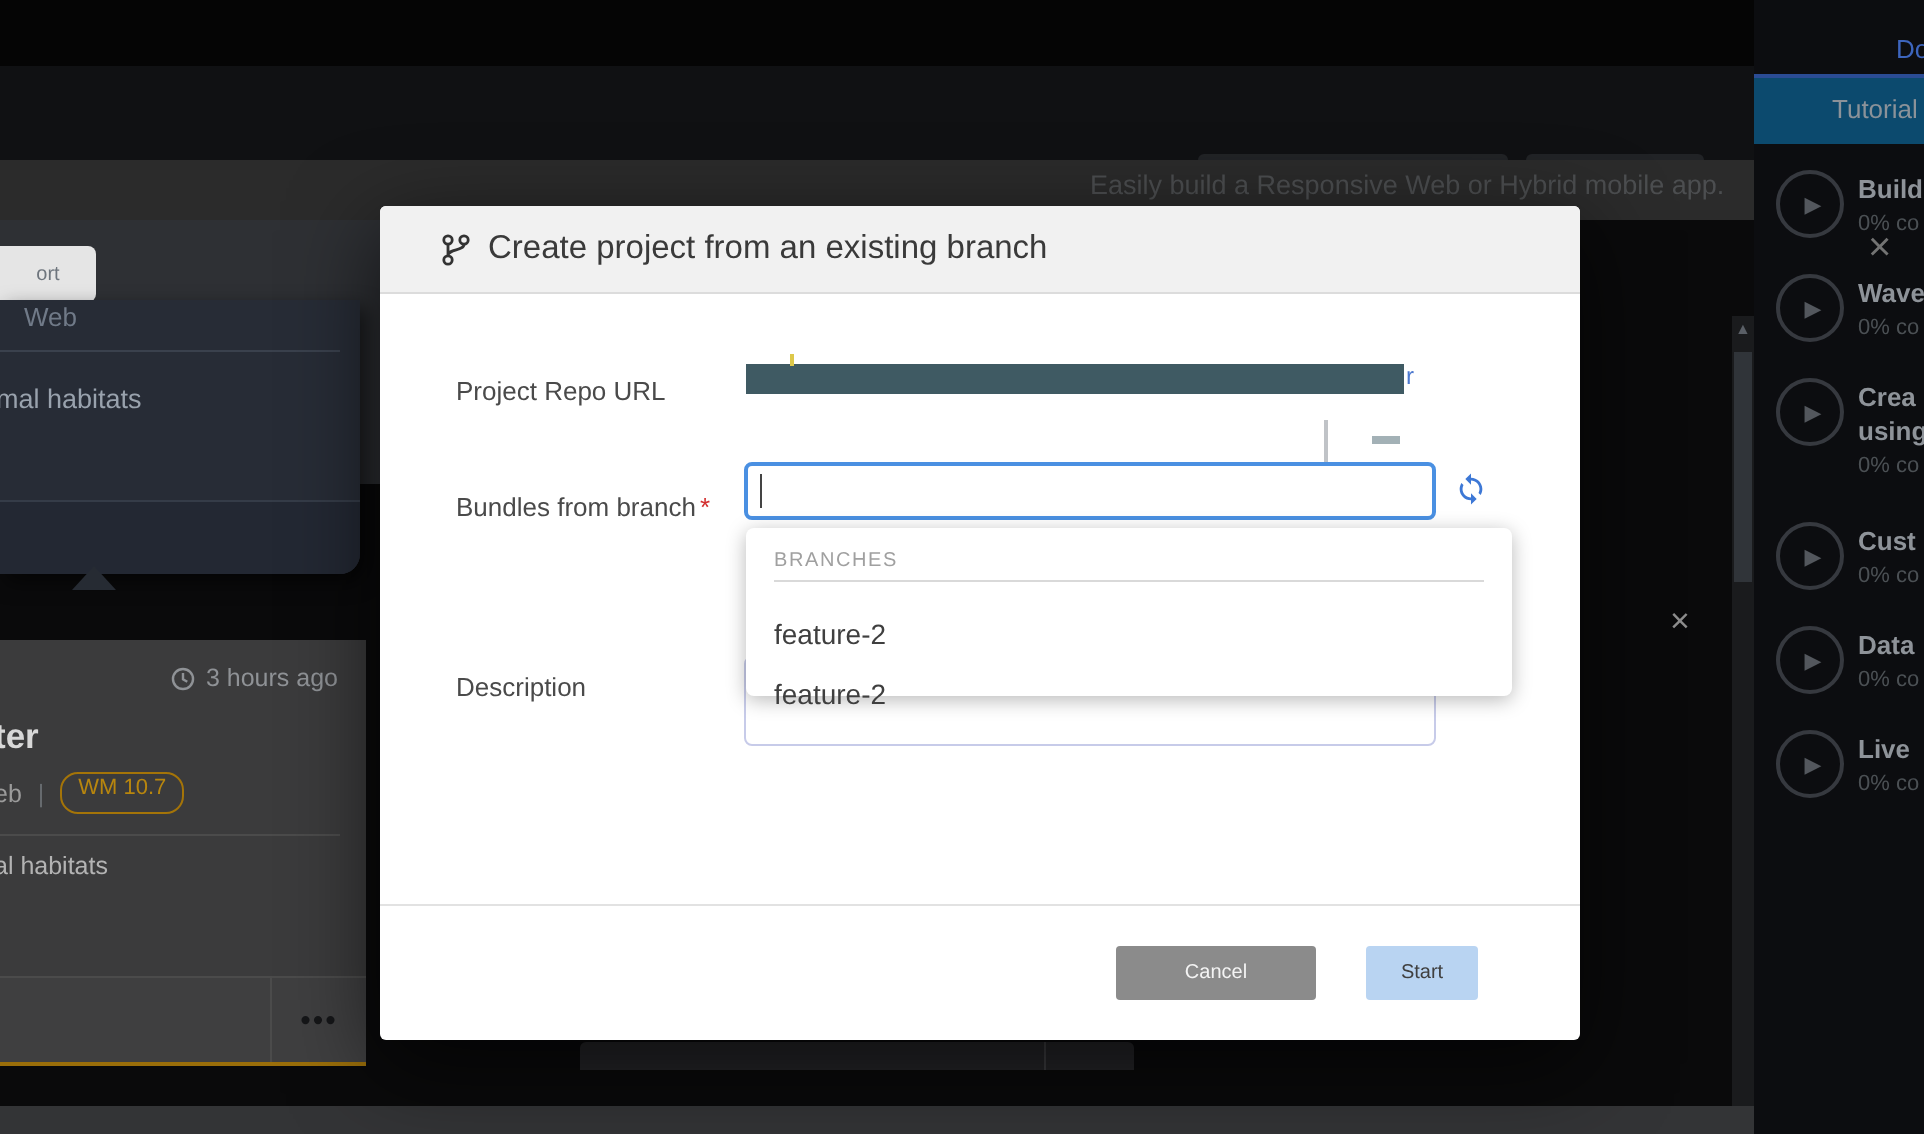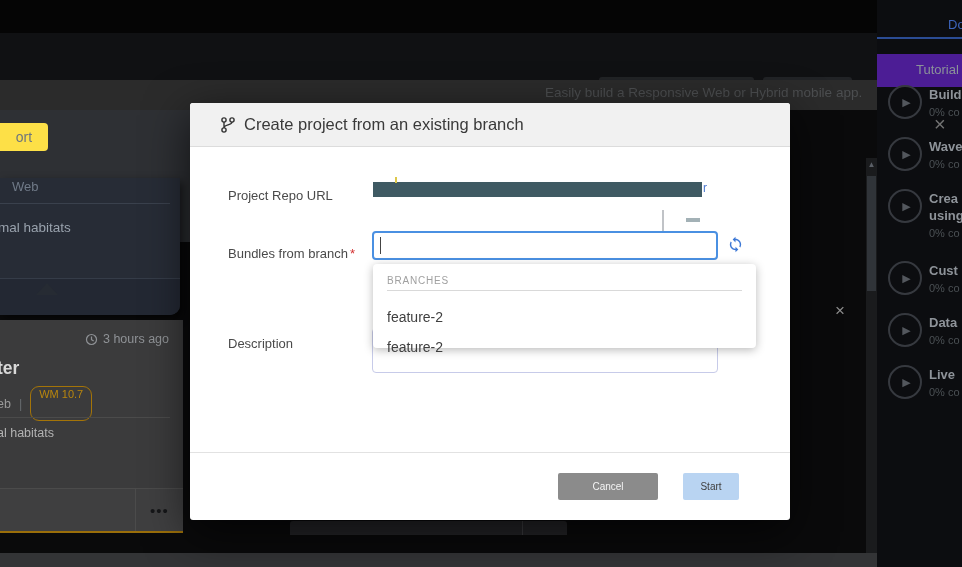"Tutorial" .tab-bar { background: #4c1d95 -> #0c4a6e; top: 54px -> 39px }
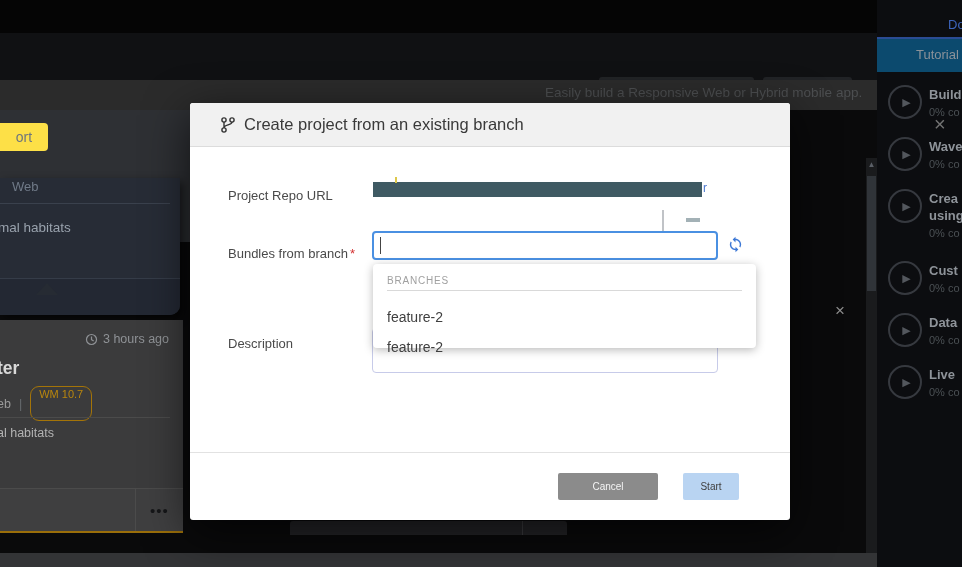"ort" .import-btn { background: #fde047 -> #e5e5e5; font-size: 14px -> 10px }
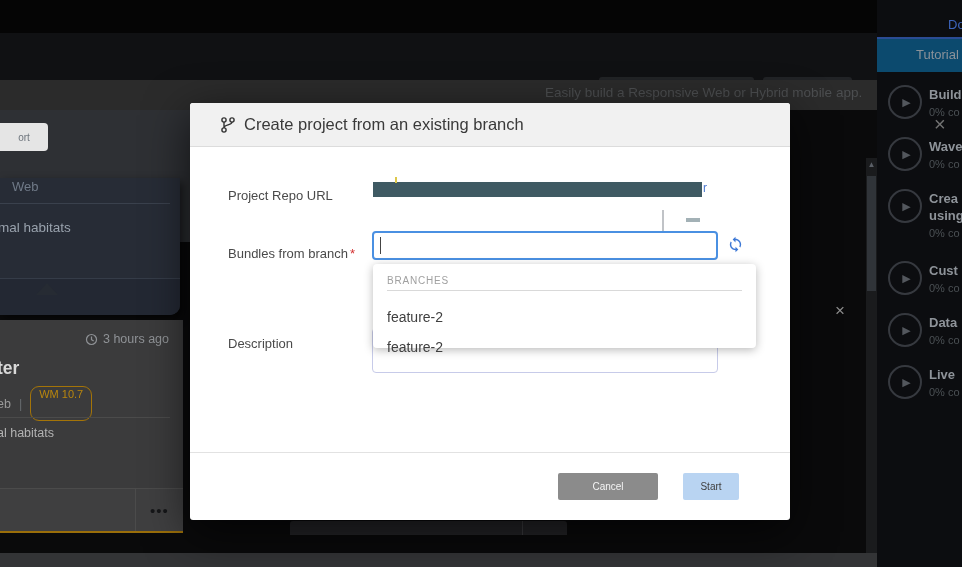"Web" .popover { margin-top: 28px -> none }
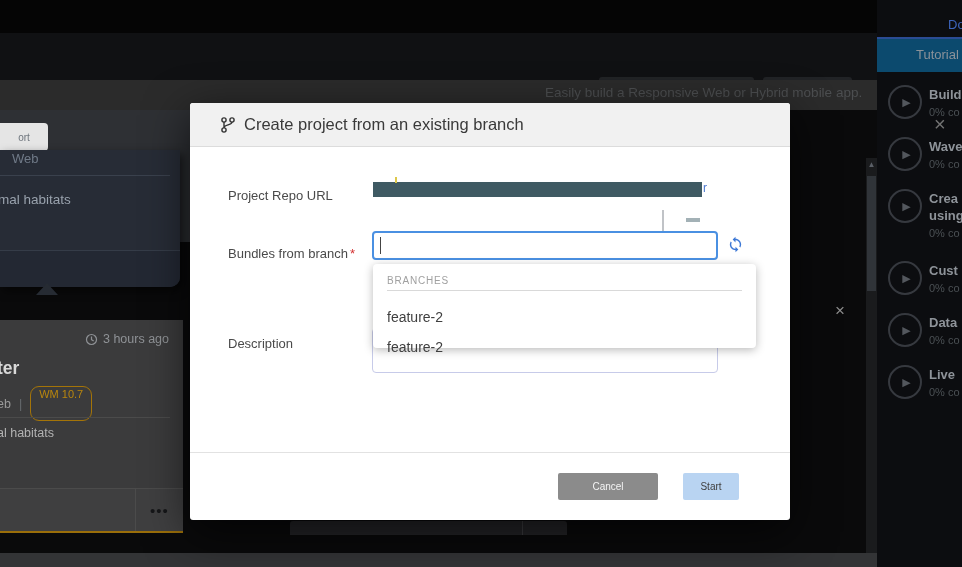"WM 10.7" .pc-badge { padding: 1px 8px 20px -> 1px 8px 6px }
